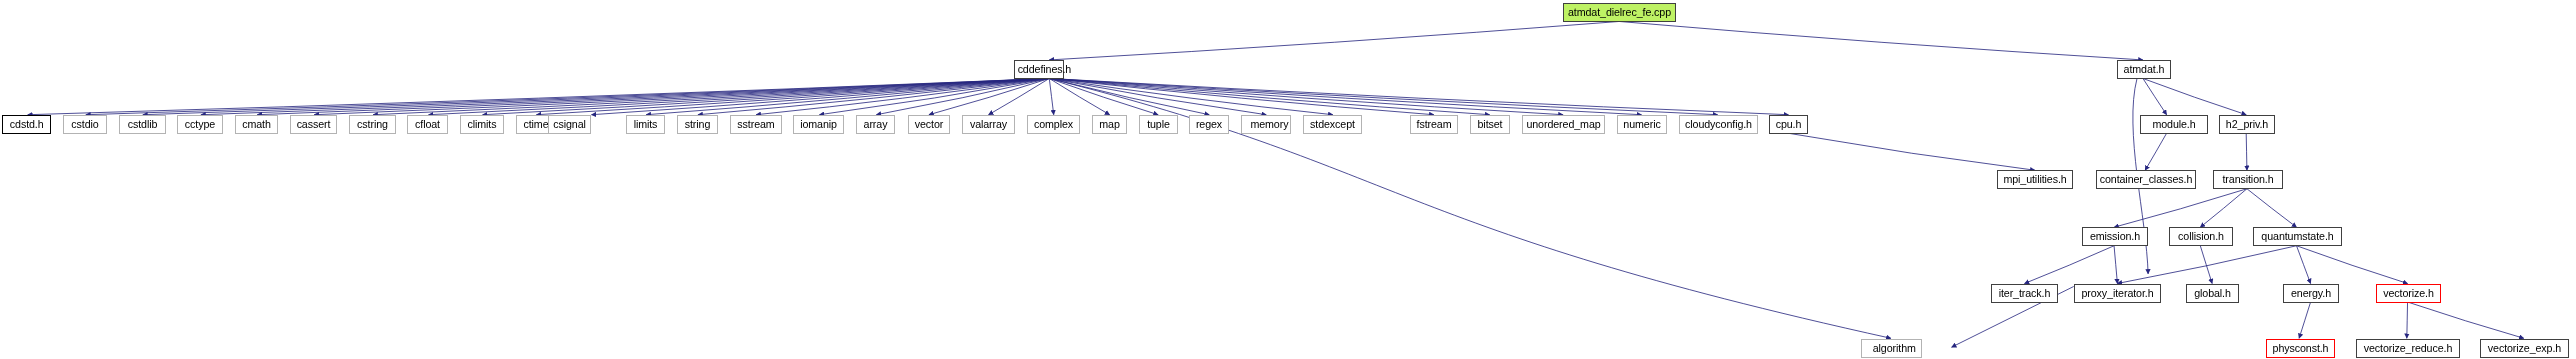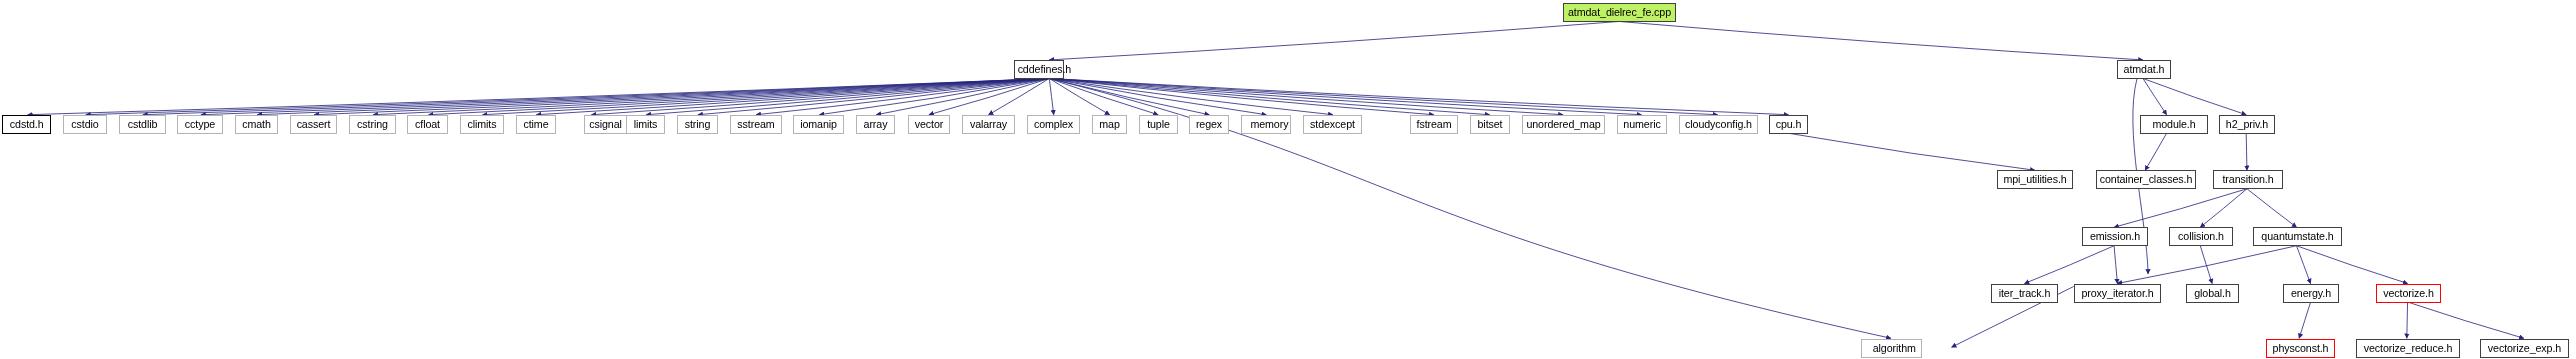"csignal" div.node { left: 584px -> 548px }
